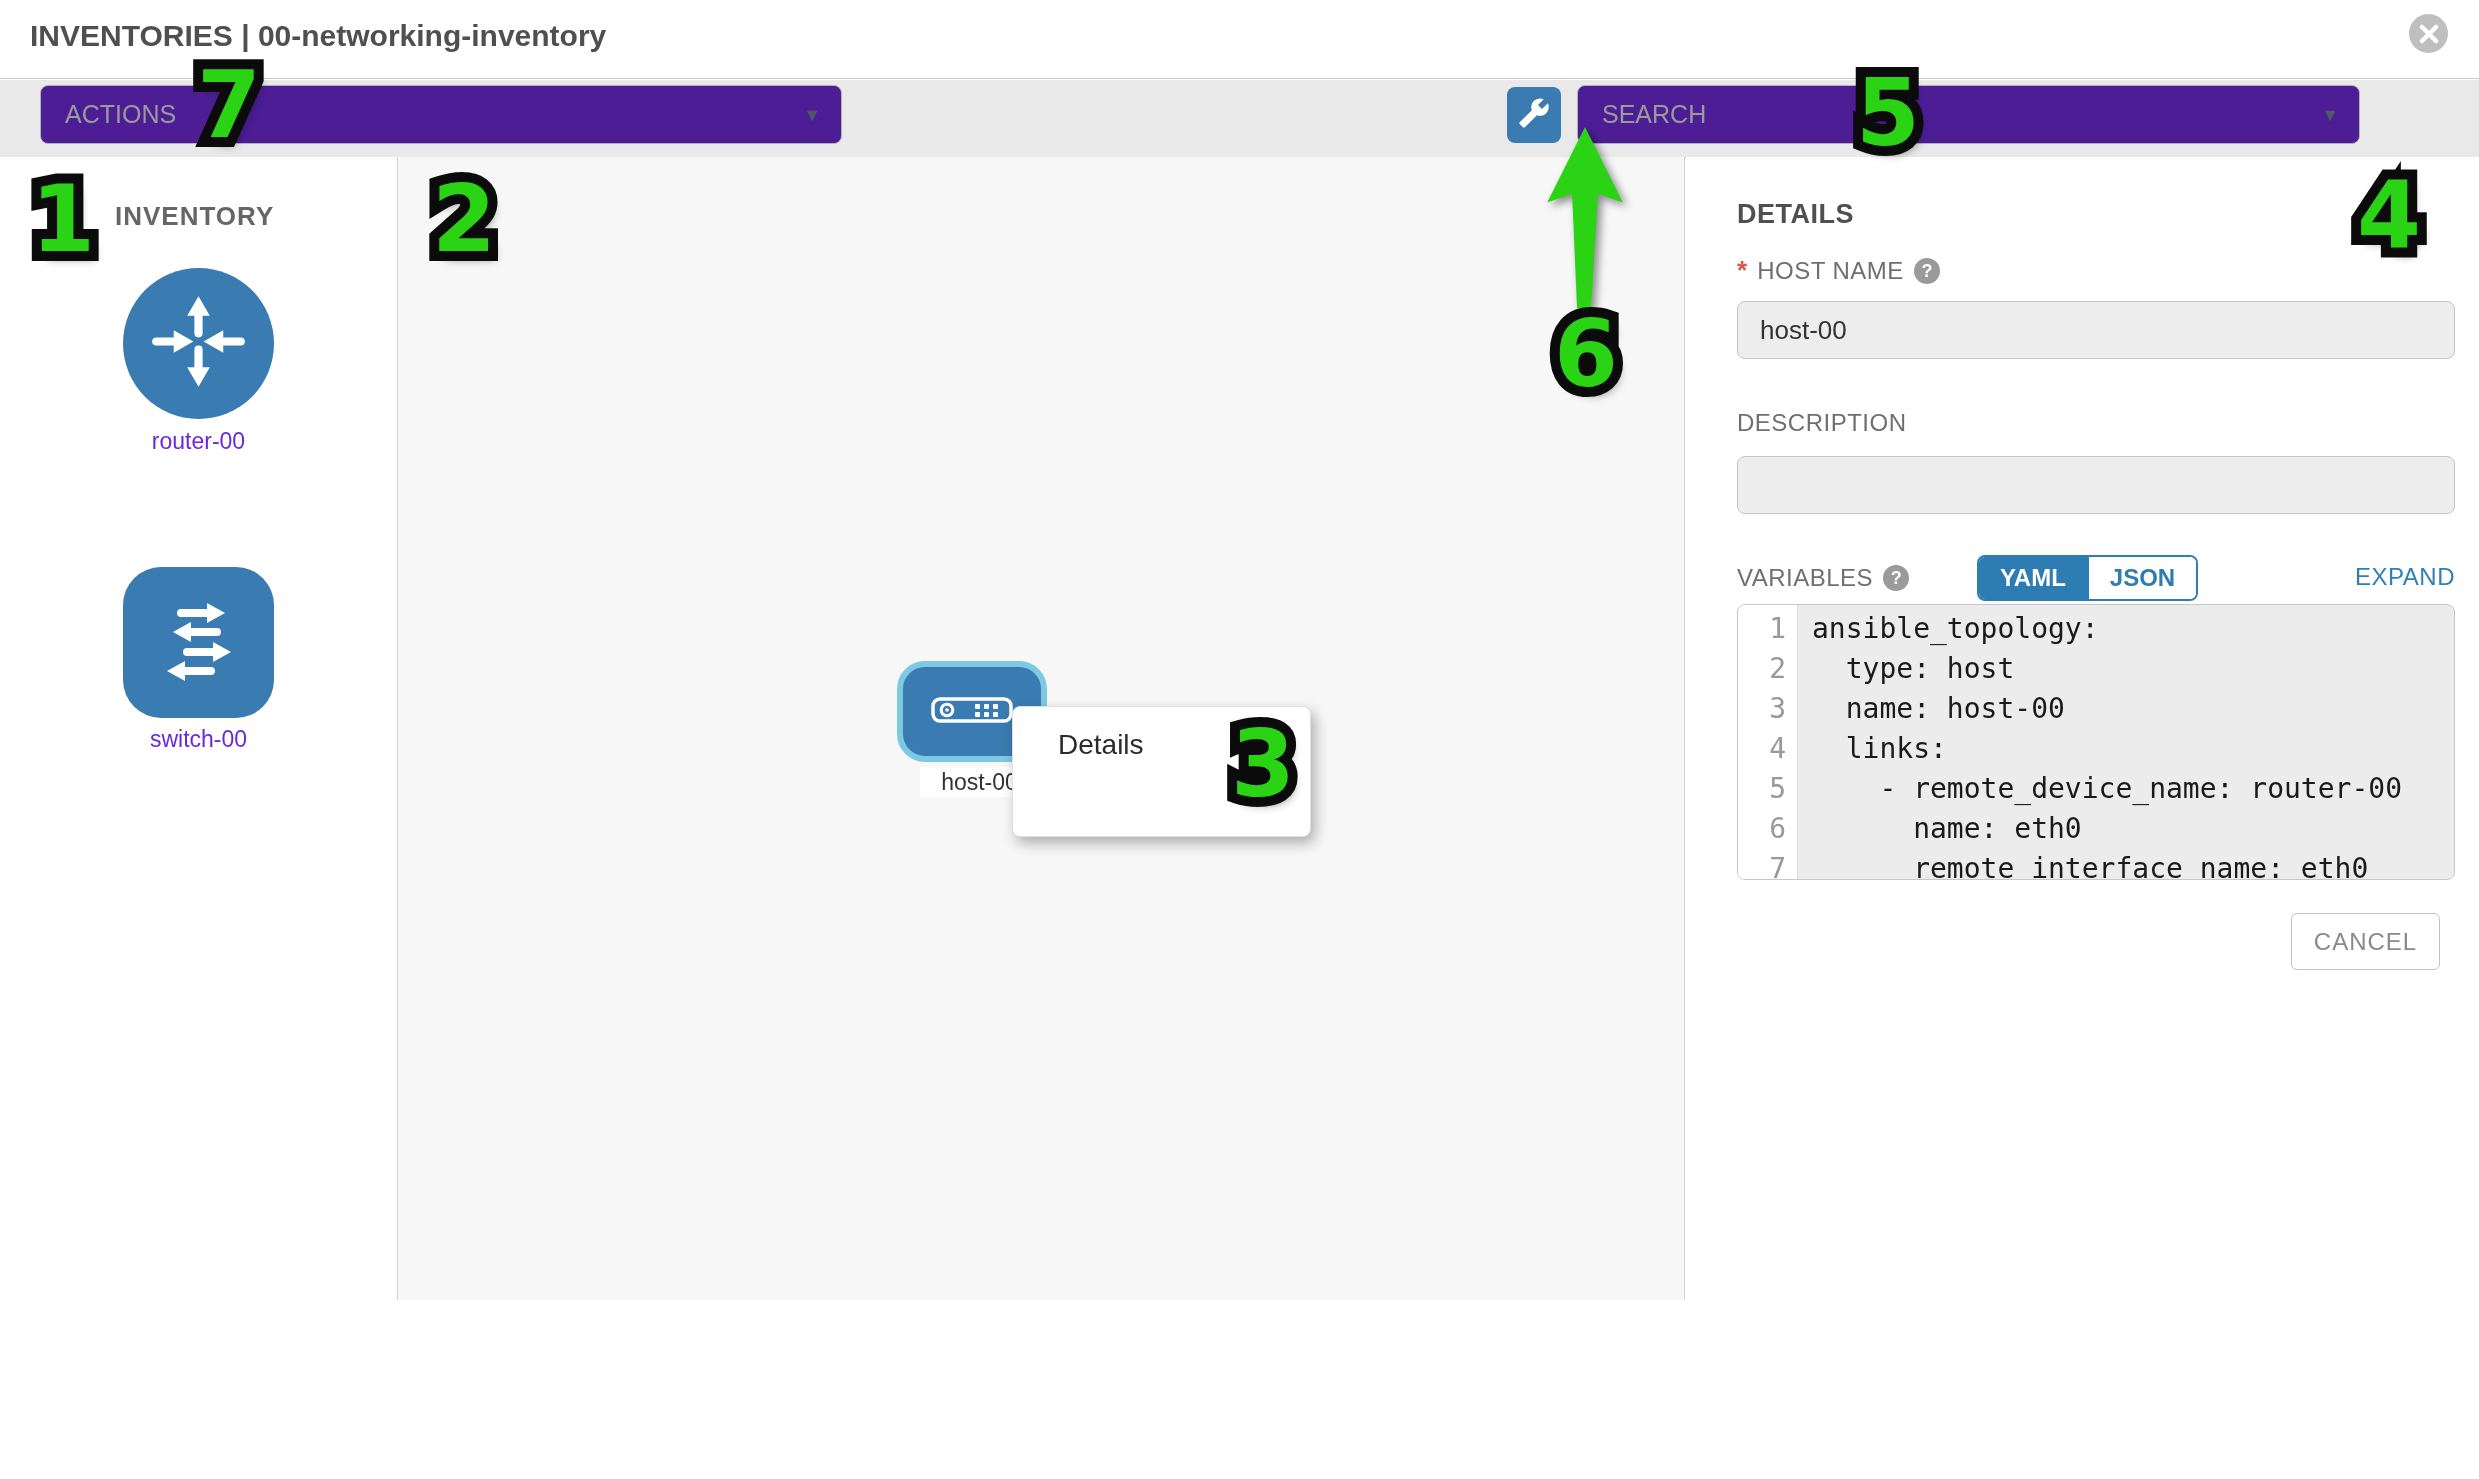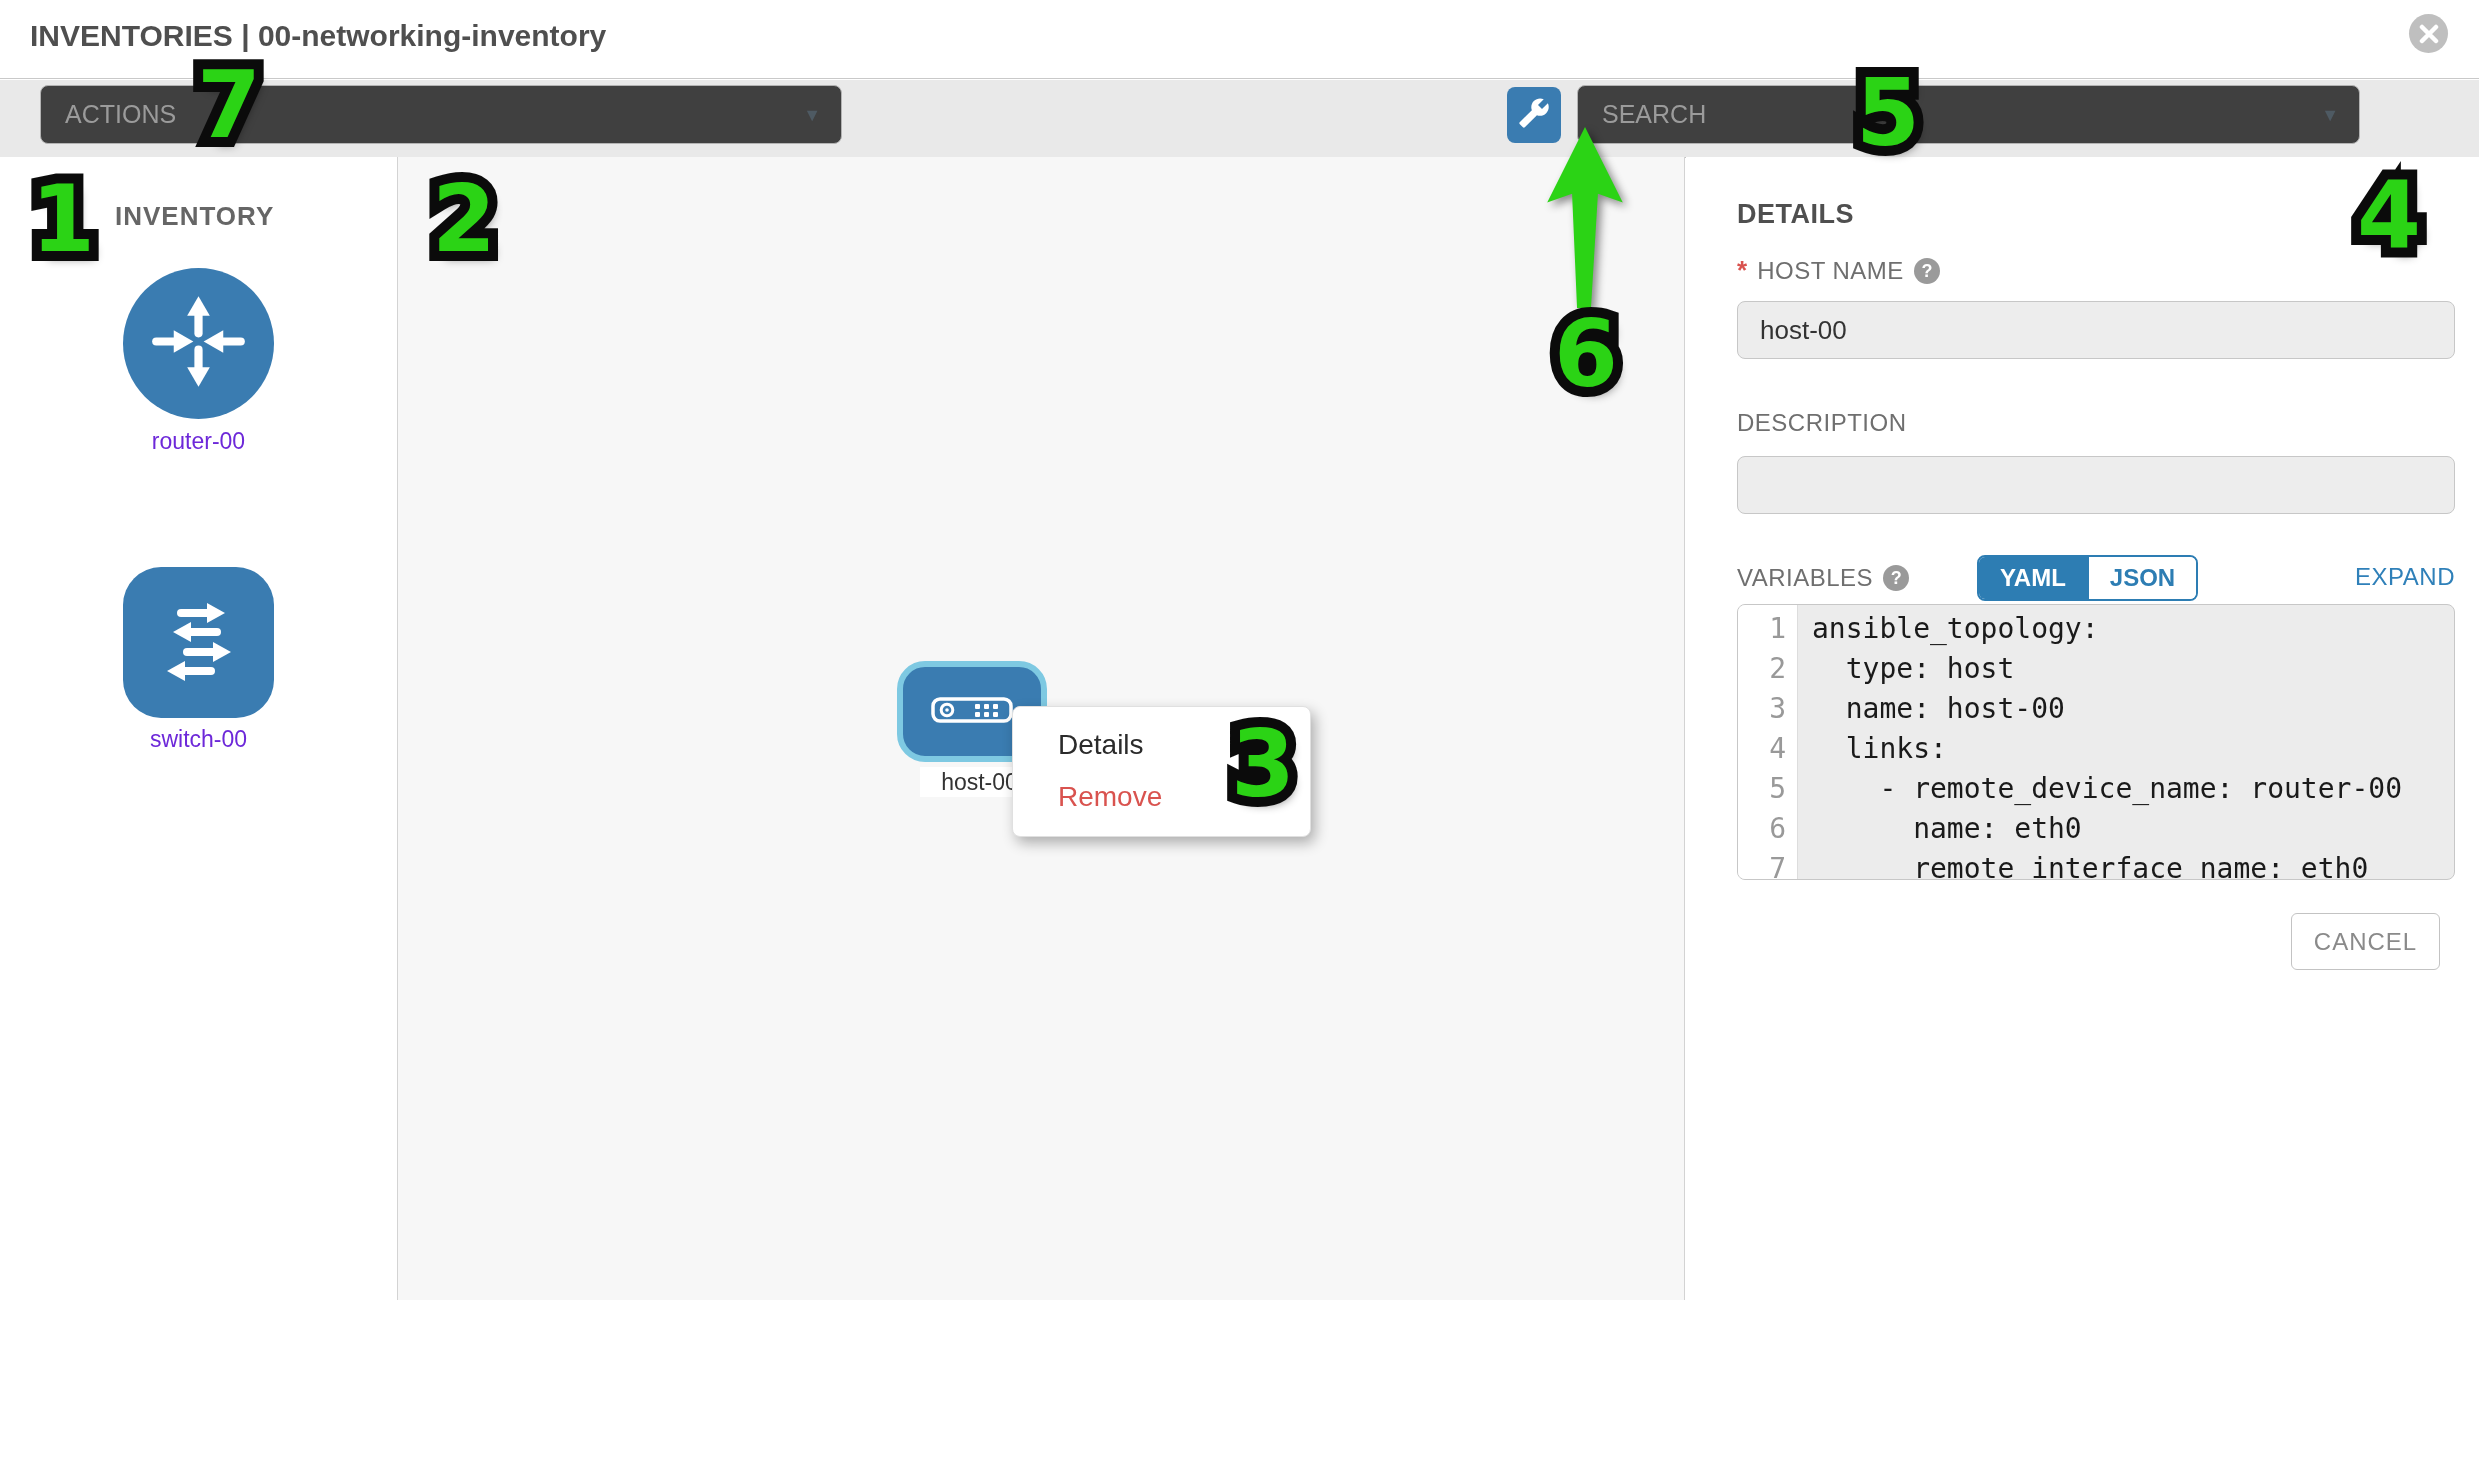"ACTIONS" .select-box { background: #404040 -> #4c1d95 }
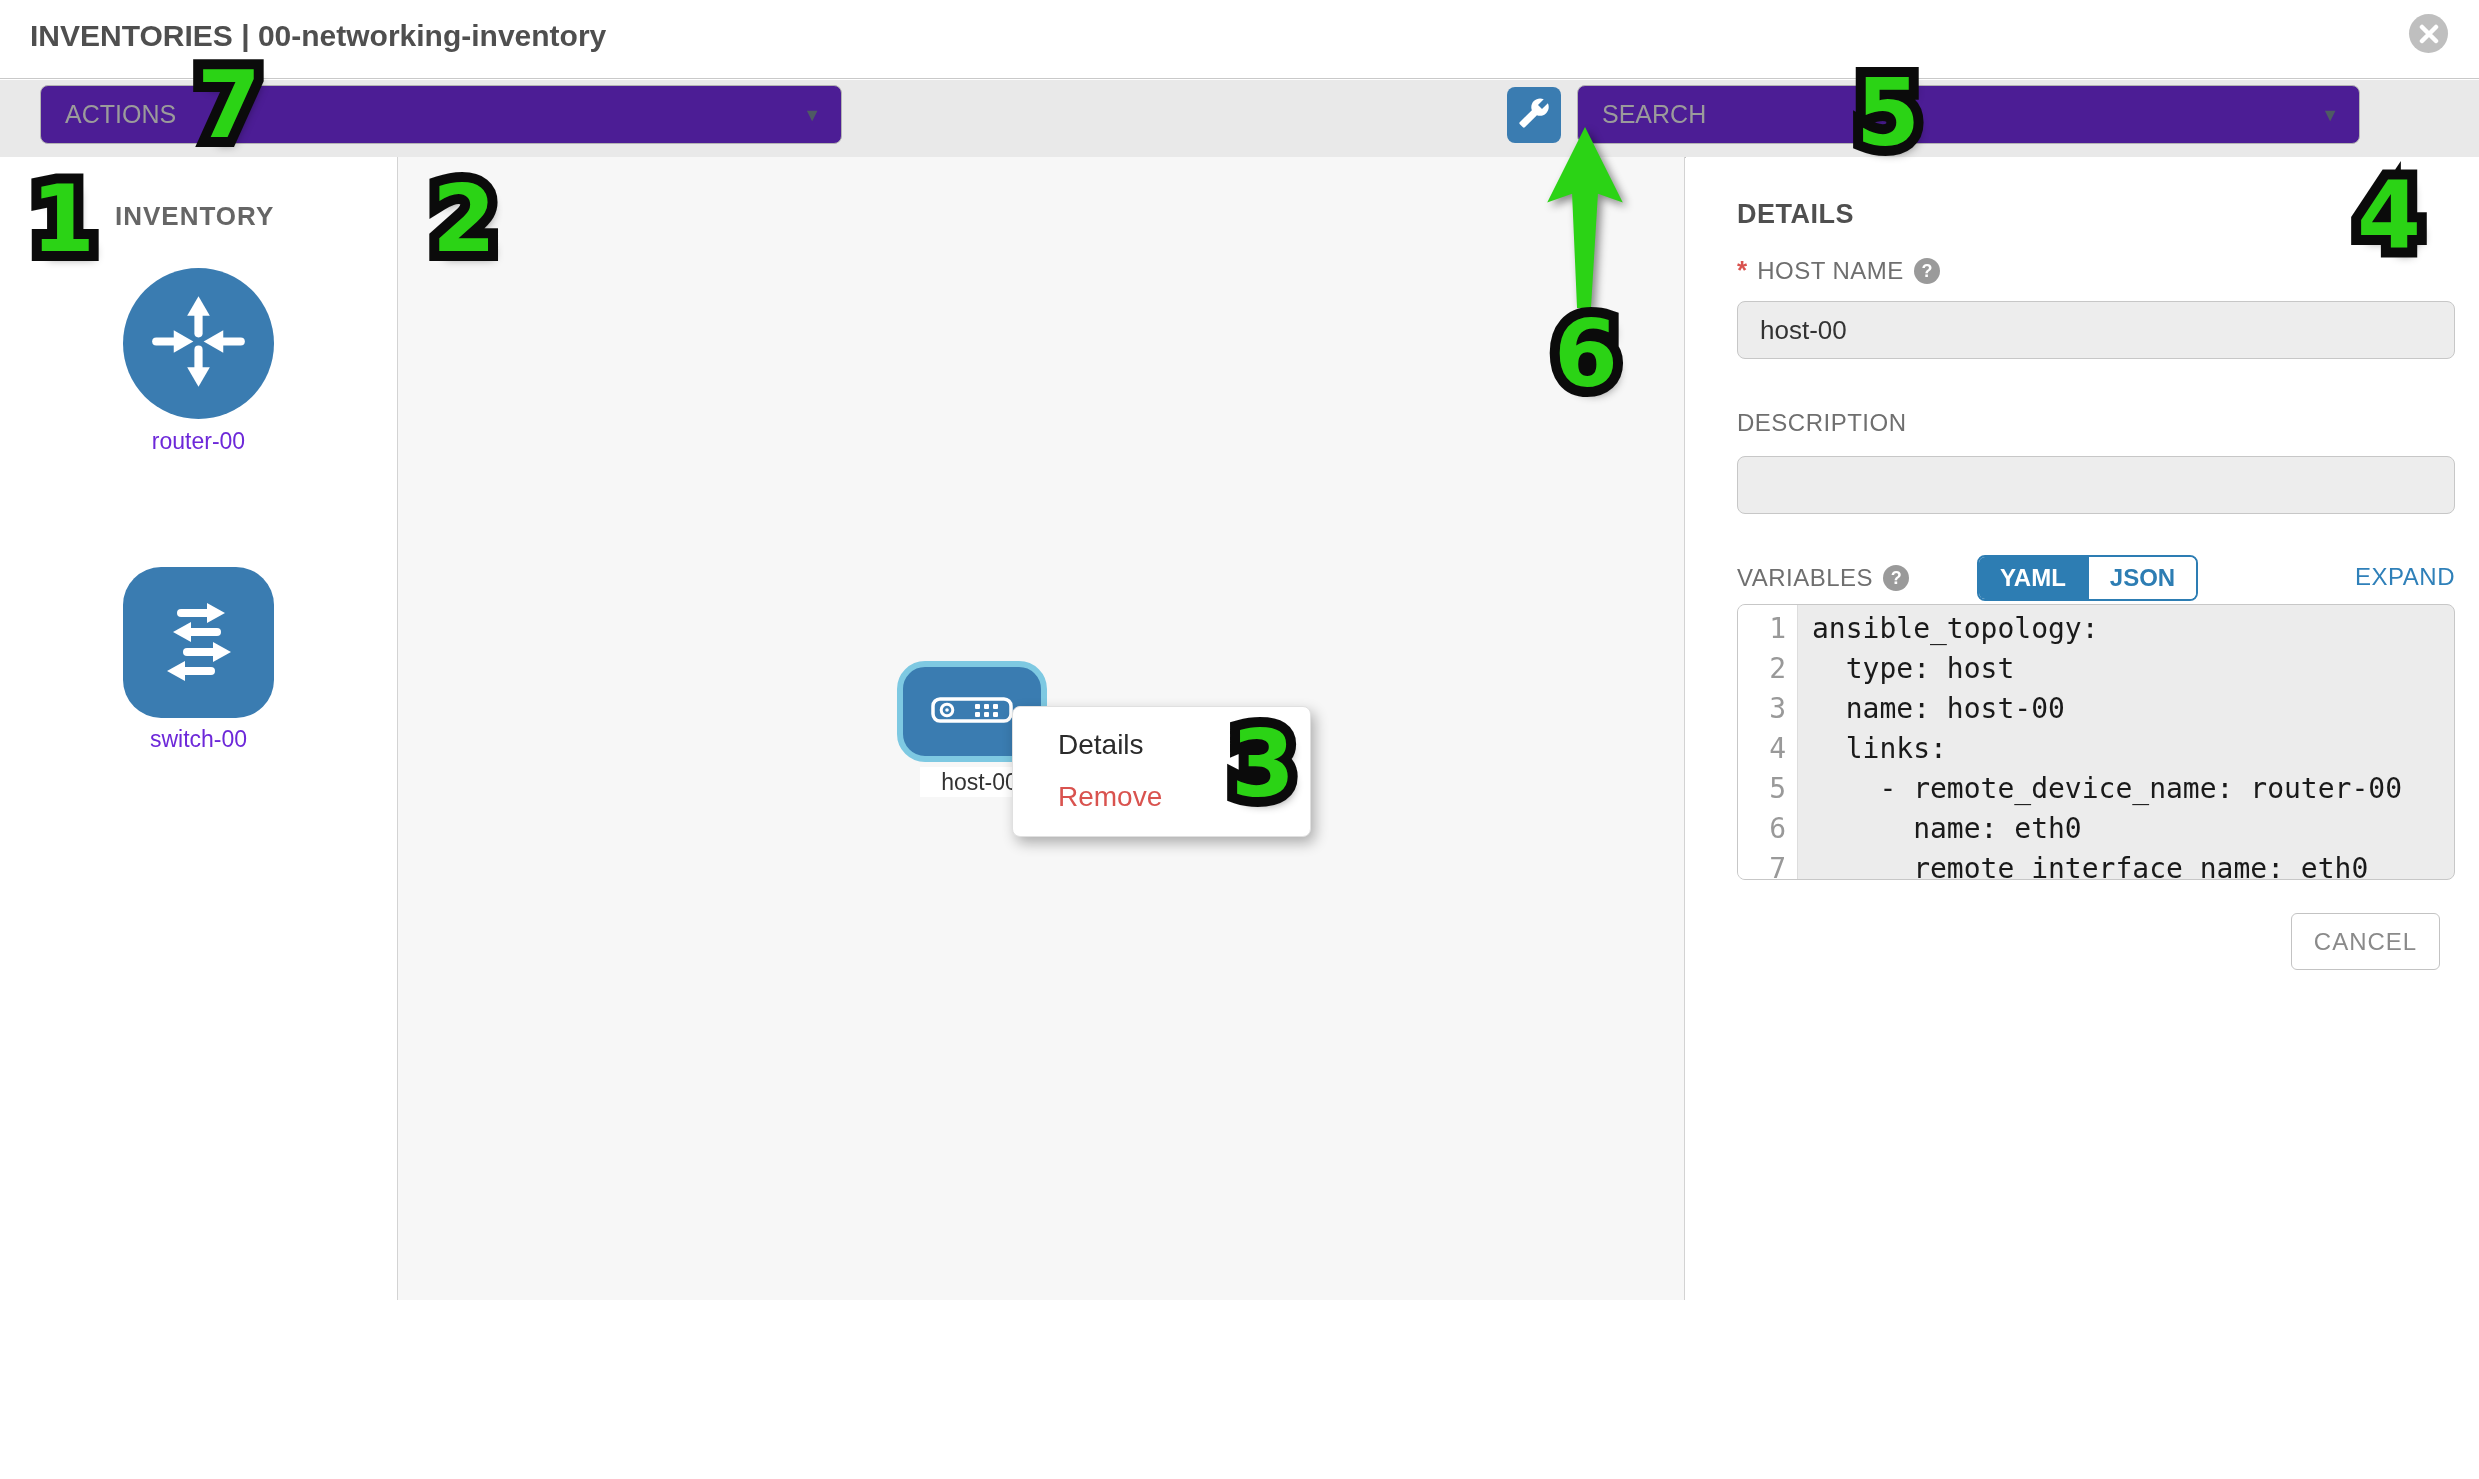"Remove" div.menu-item { html: <div>Remove</div> -> none }
